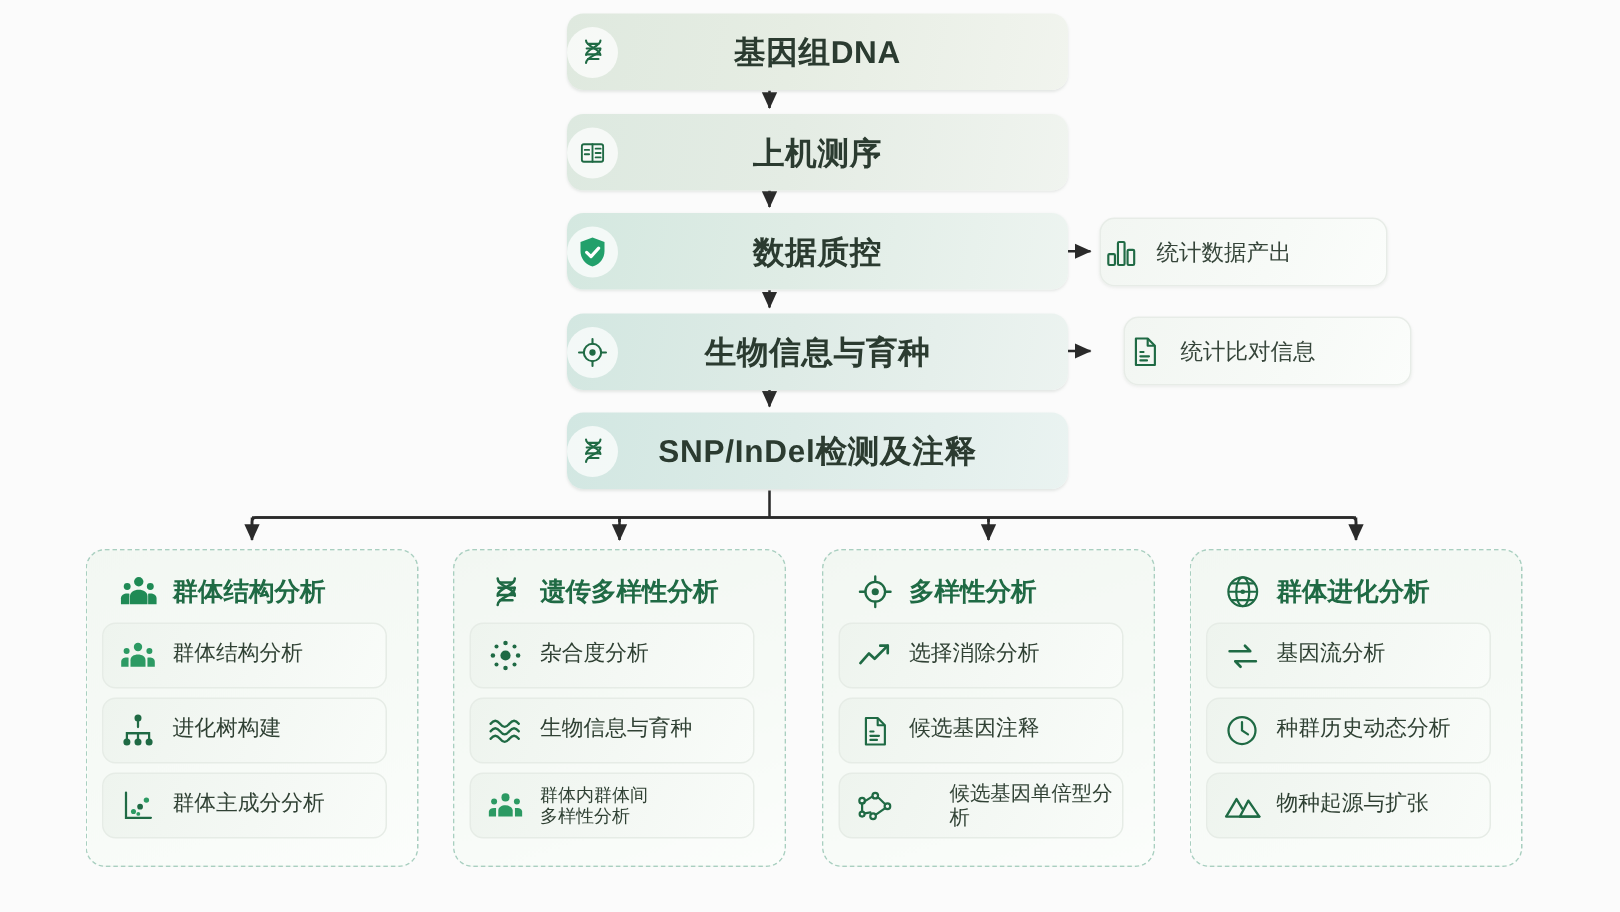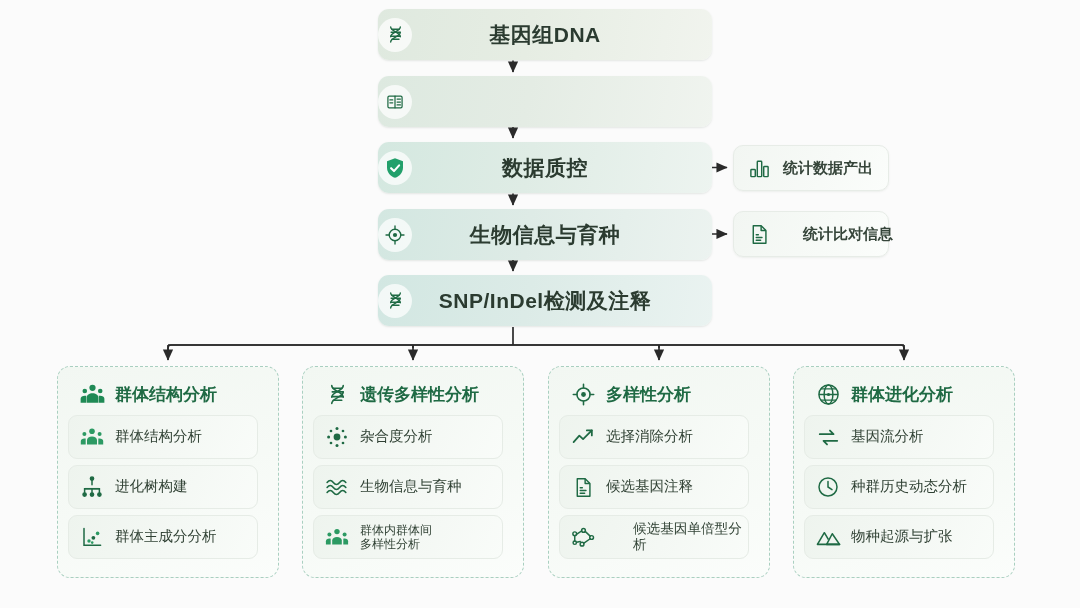"上机测序" span.fb-label { html: none -> <span>上机测序</span> }
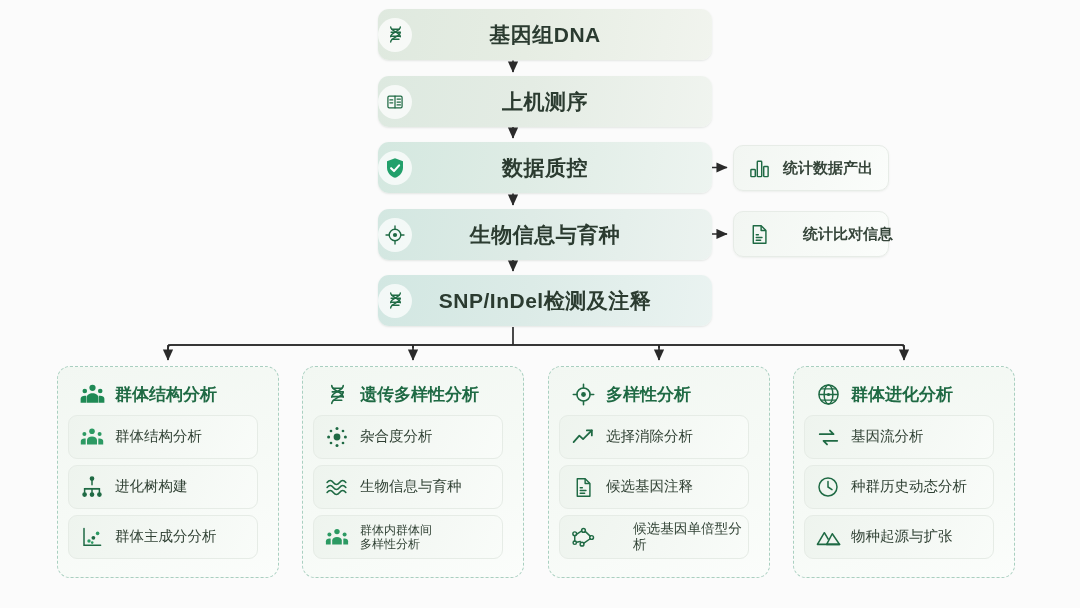"统计数据产出" .side-box { font-weight: bold -> none; padding-left: 12px -> 0; width: 156px -> 192px }
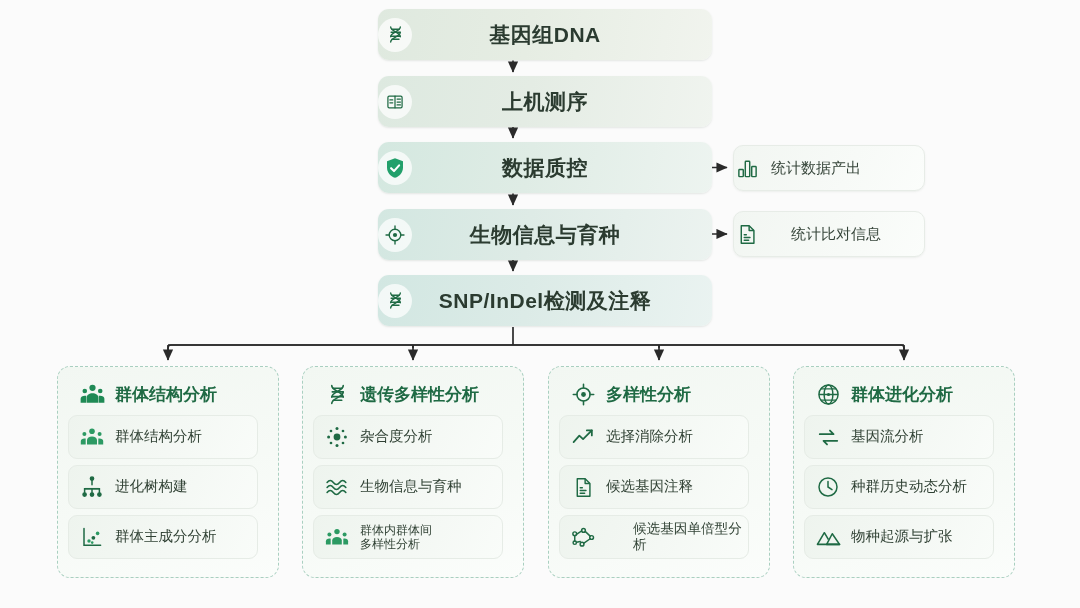"统计比对信息" .sbx1 { gap: 20px -> none; left: 733px -> 749px }
